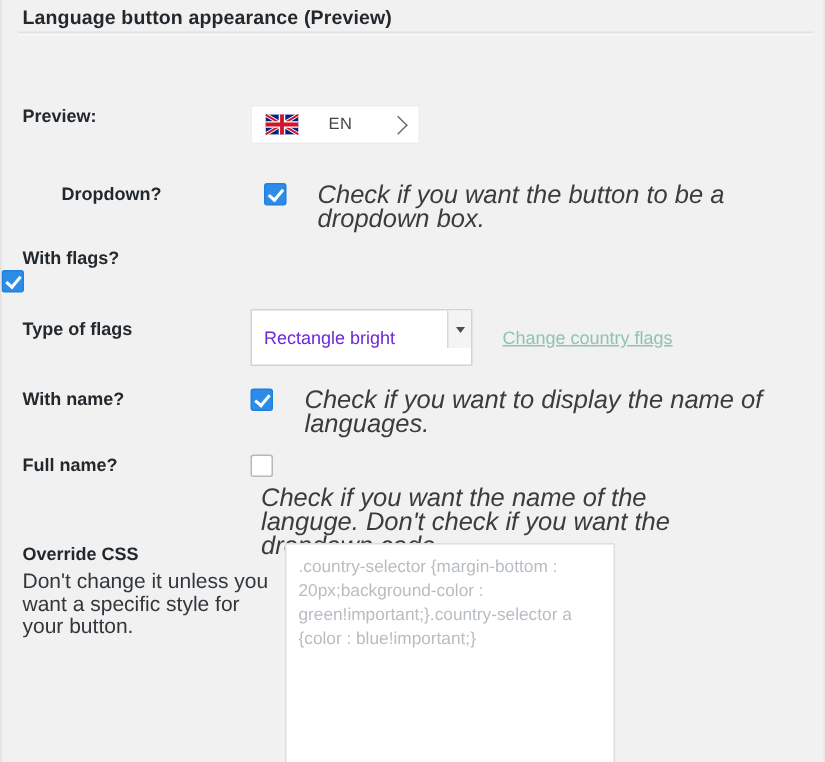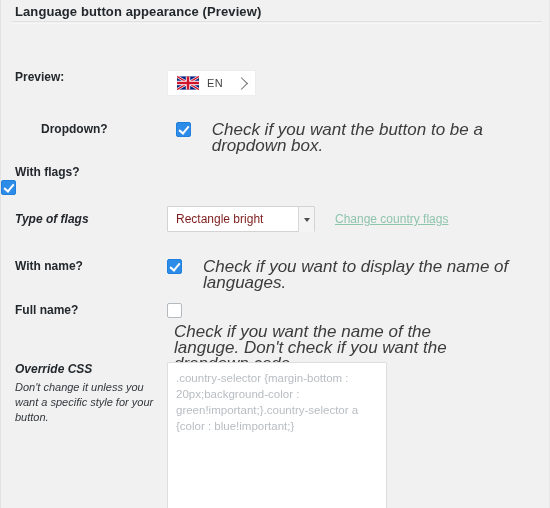"EN" .preview-btn { gap: 8px -> 20px }
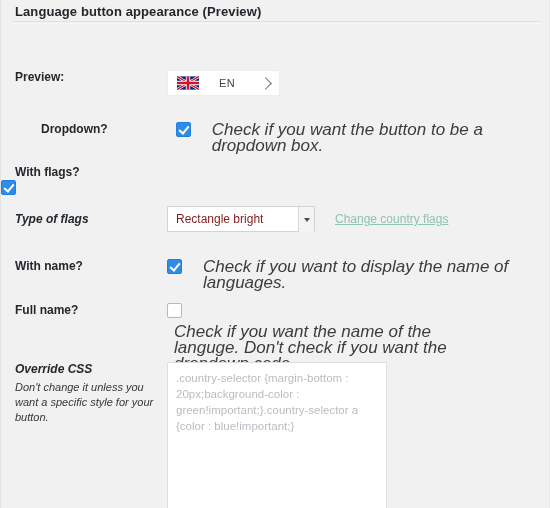"Type of flags" div.row-label { font-style: italic -> none }
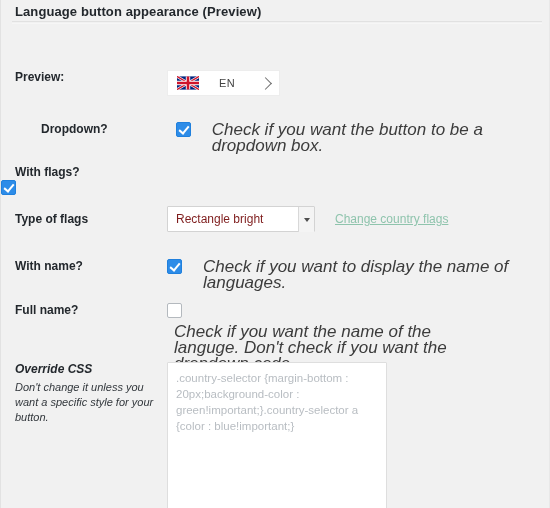"Rectangle bright" select.flagsel { color: #7f1d1d -> #6d28d9; height: 26px -> 38px }
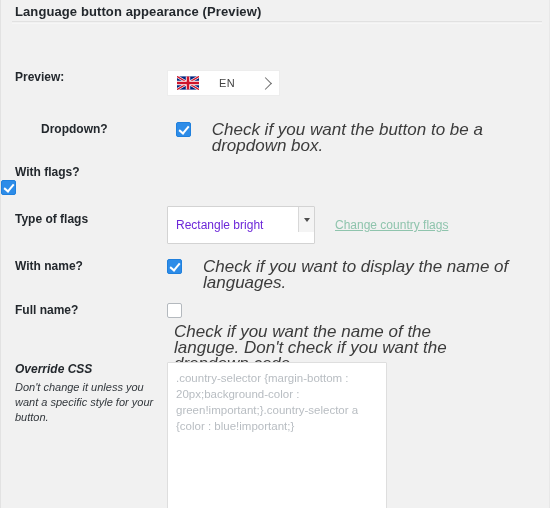"Override CSS" div.row-label { font-style: italic -> none; width: 166px -> 189px }
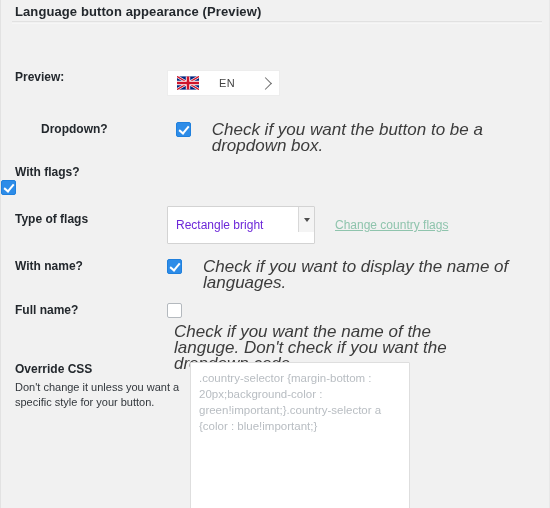"Don't change it unless you" .row-label.light { font-size: 11px -> 14px }
